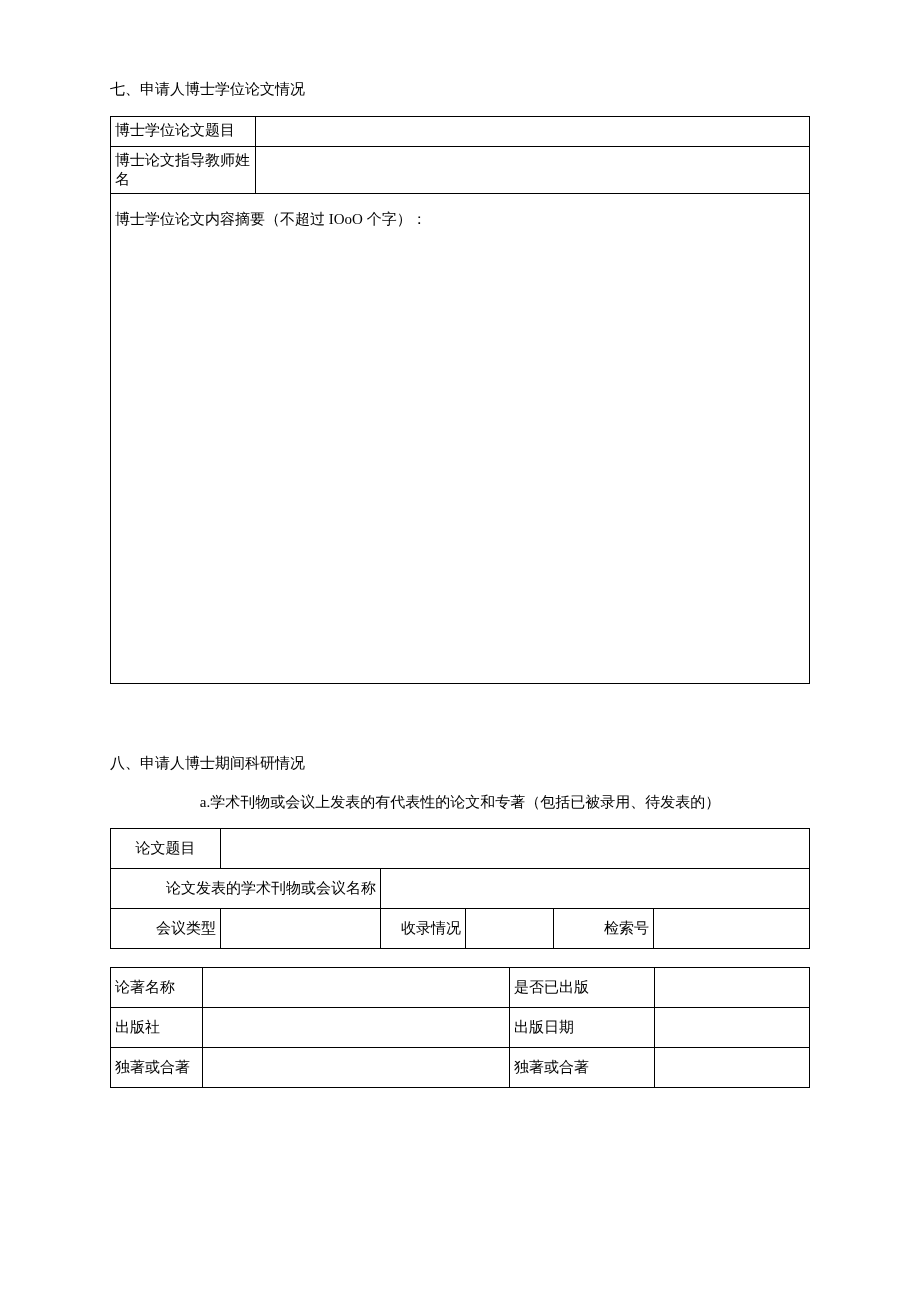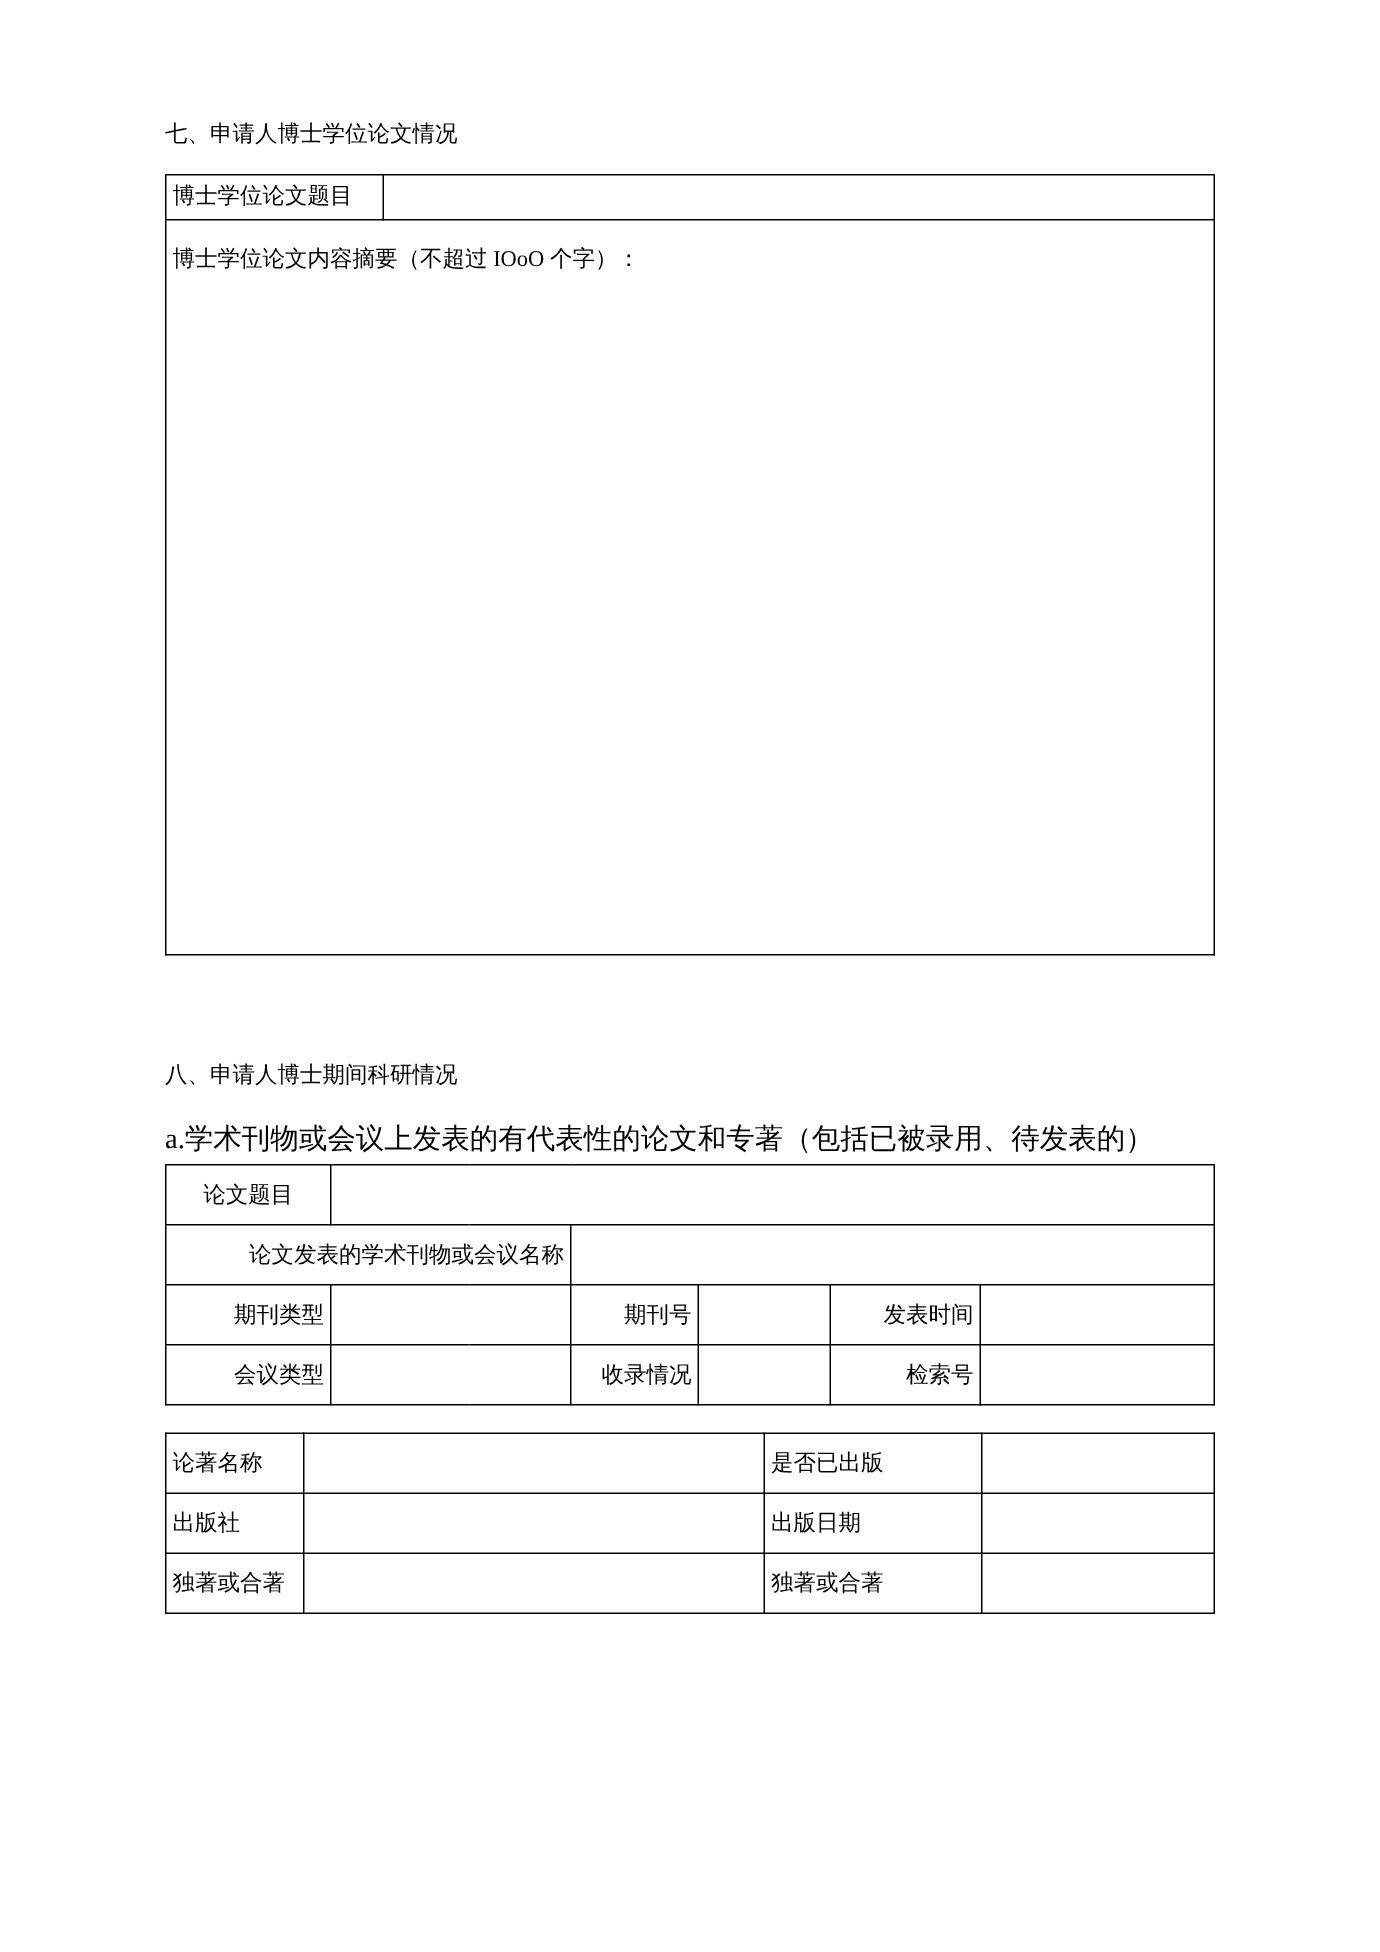"博士论文指导教师姓名" tr { html: none -> <tr> <td>博士论文指导教师姓名</td> <td></td> </tr> }
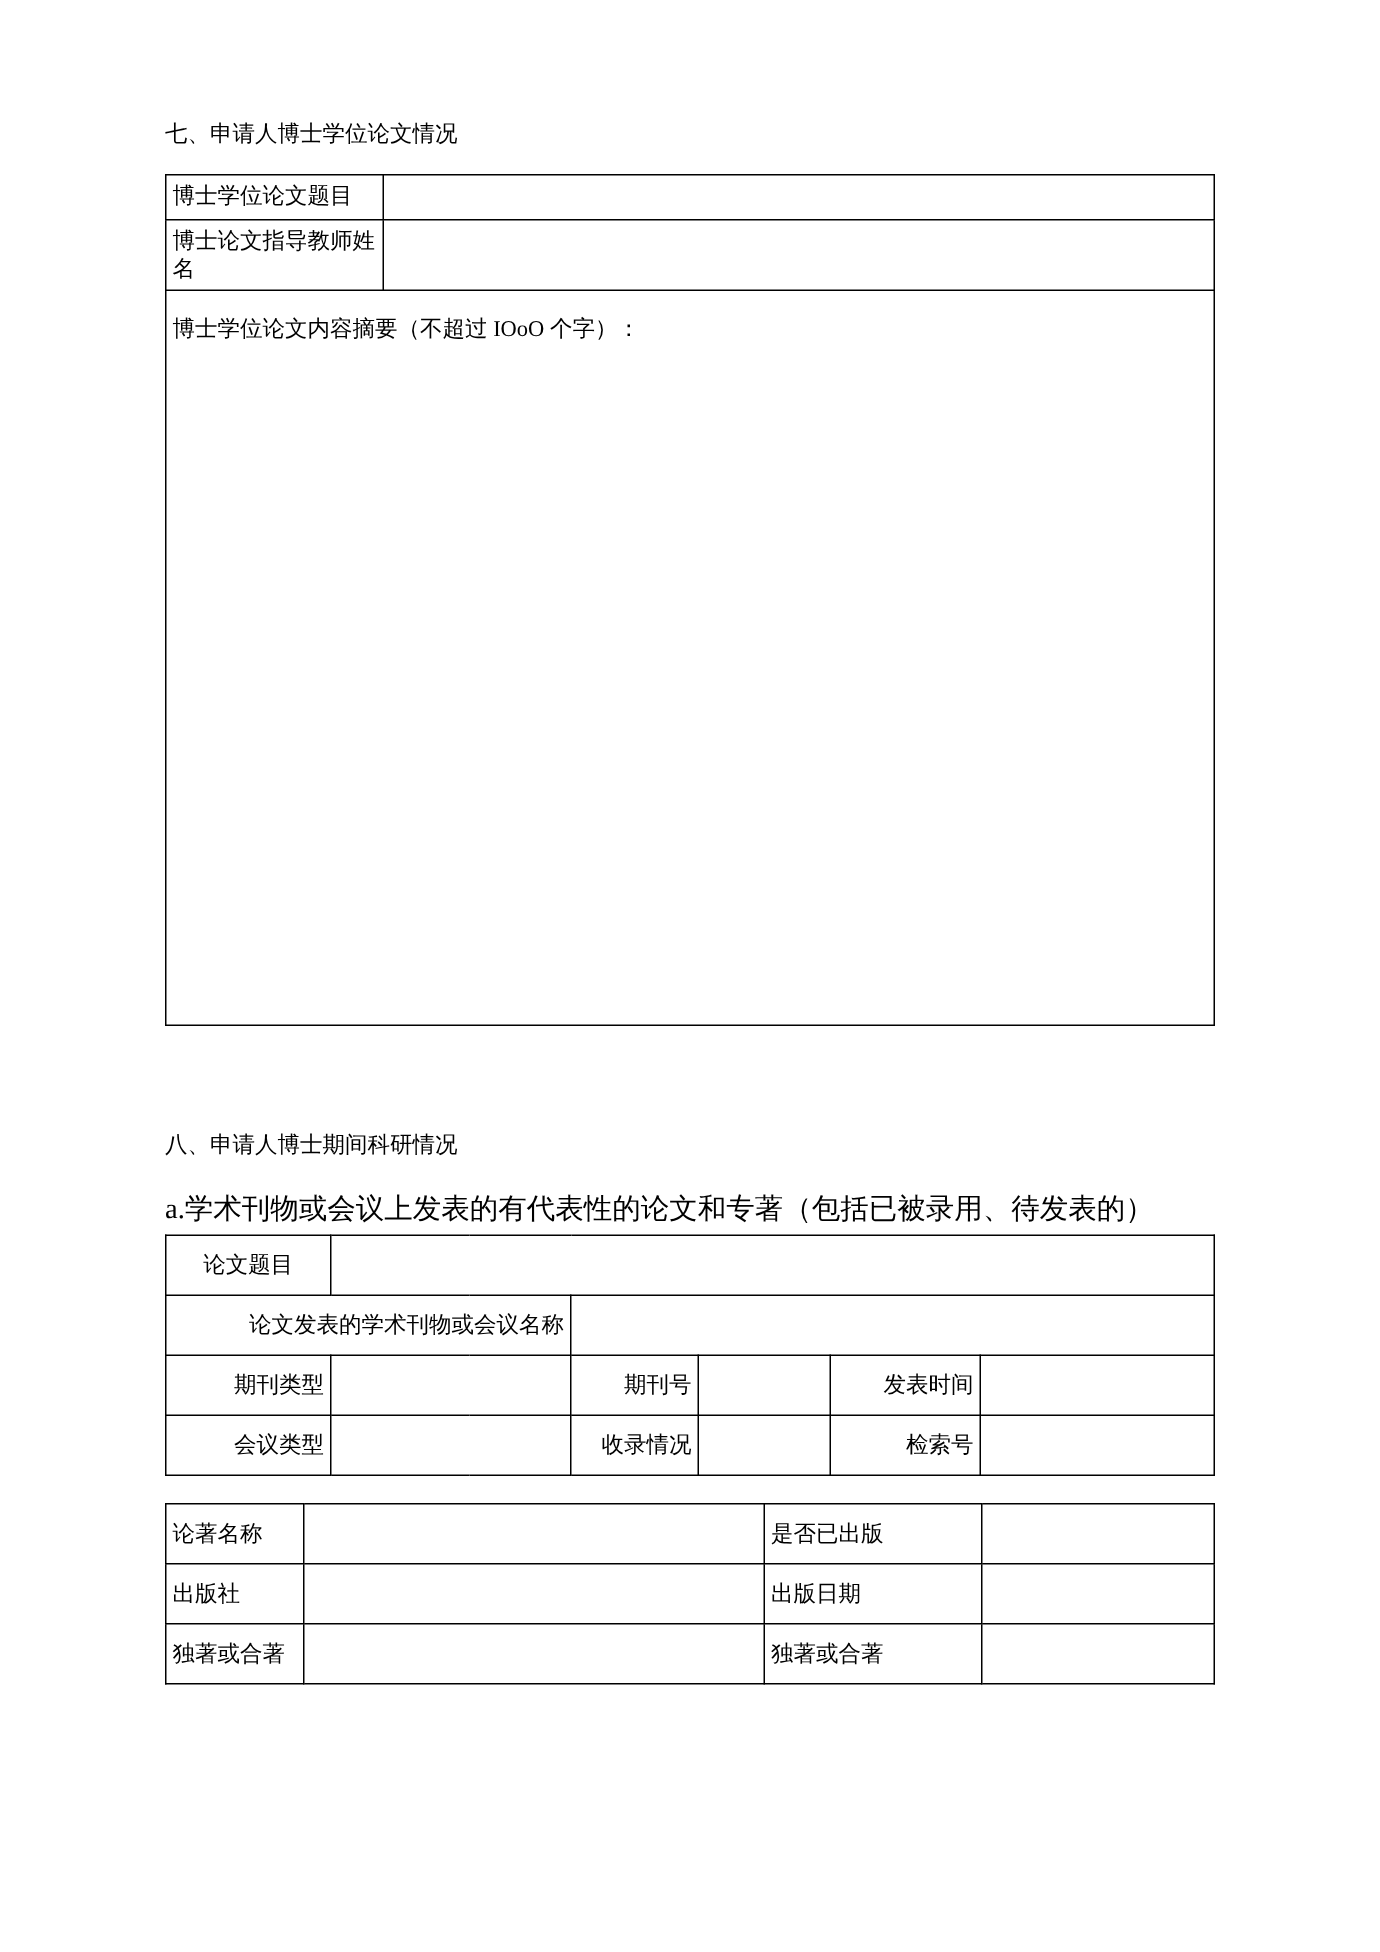"a.学术刊物或会议上发表的有代表性的论文和专著（包括已被录用、待发表的）" .subtitle-a { font-size: 19px -> 15px; margin-bottom: 4px -> 16px; text-align: none -> center }
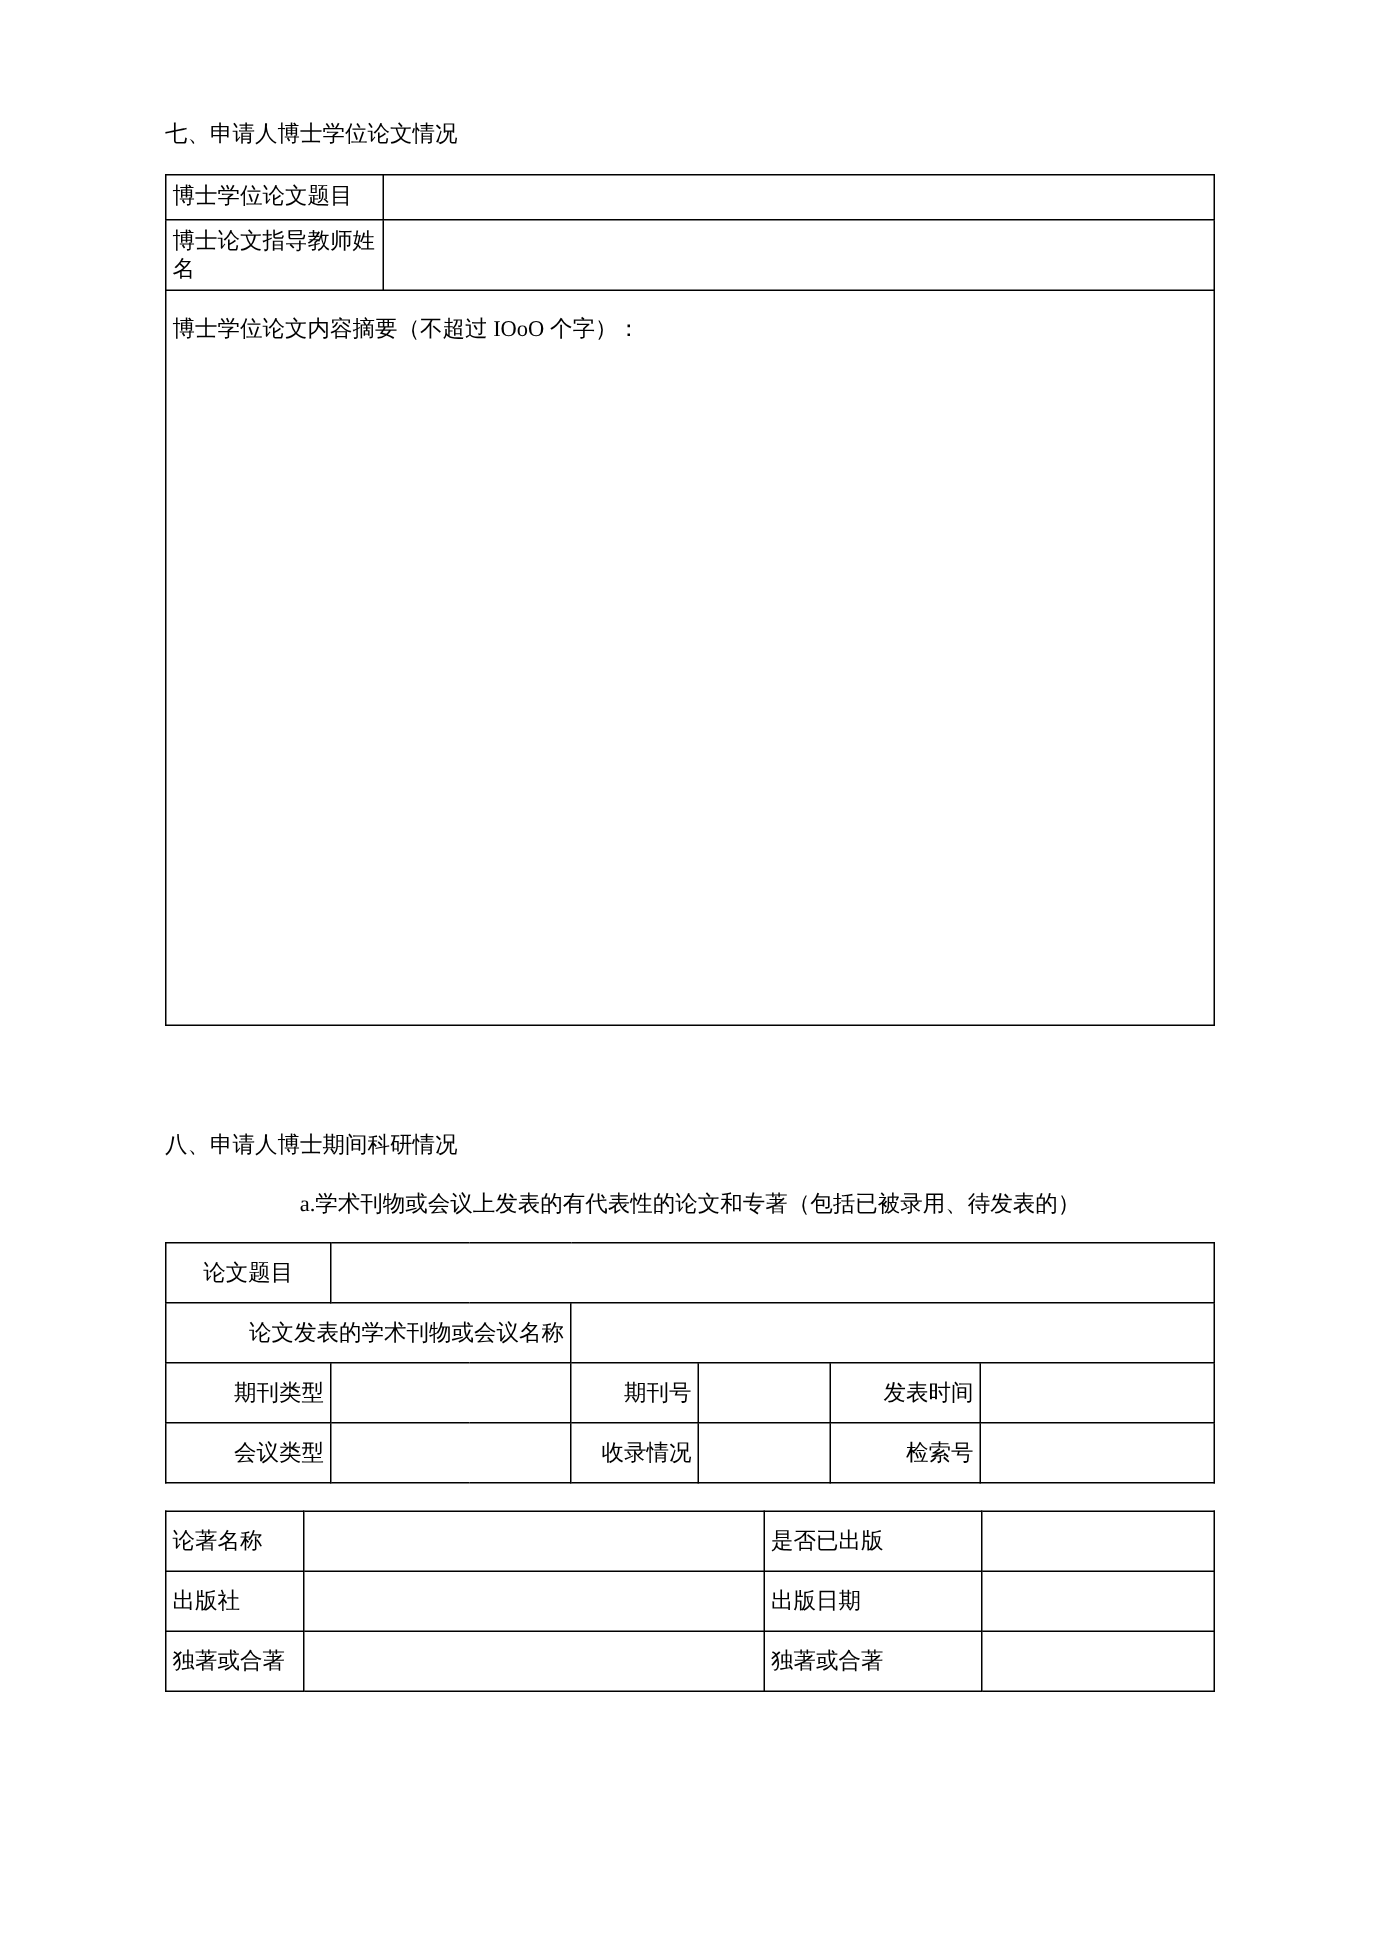"期刊类型" tr { html: <tr> <td>期刊类型</td> <td></td> <td>期刊号</td> <td></td> <td>发表时间</td> <td></td> </tr> -> none }
